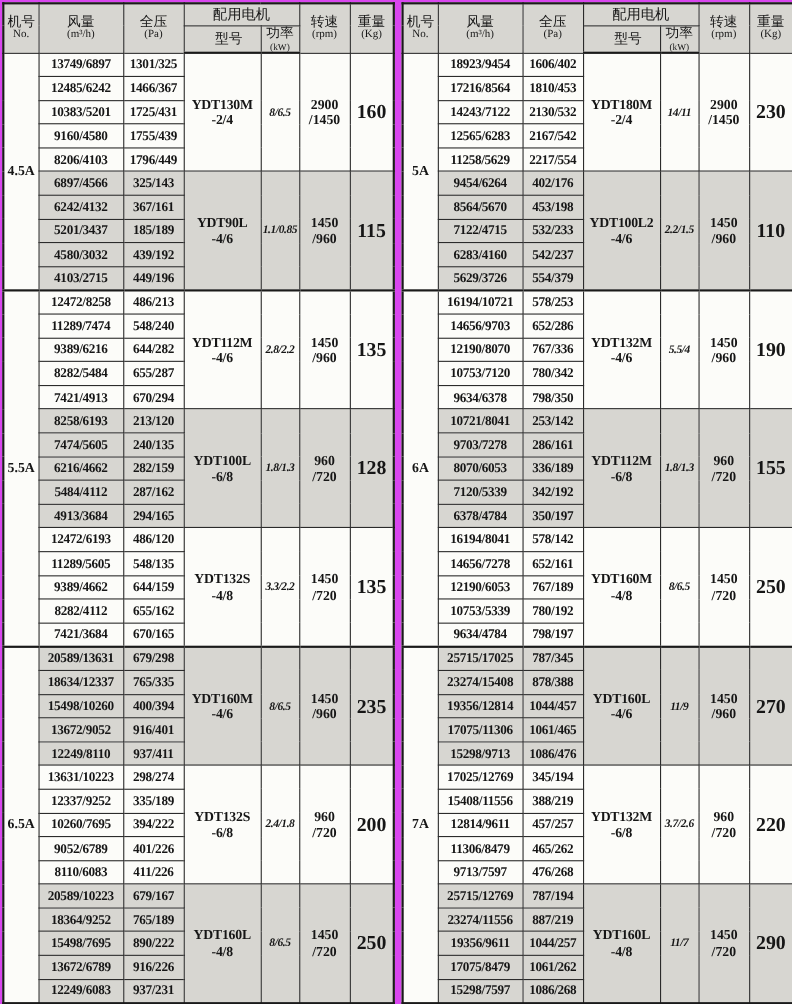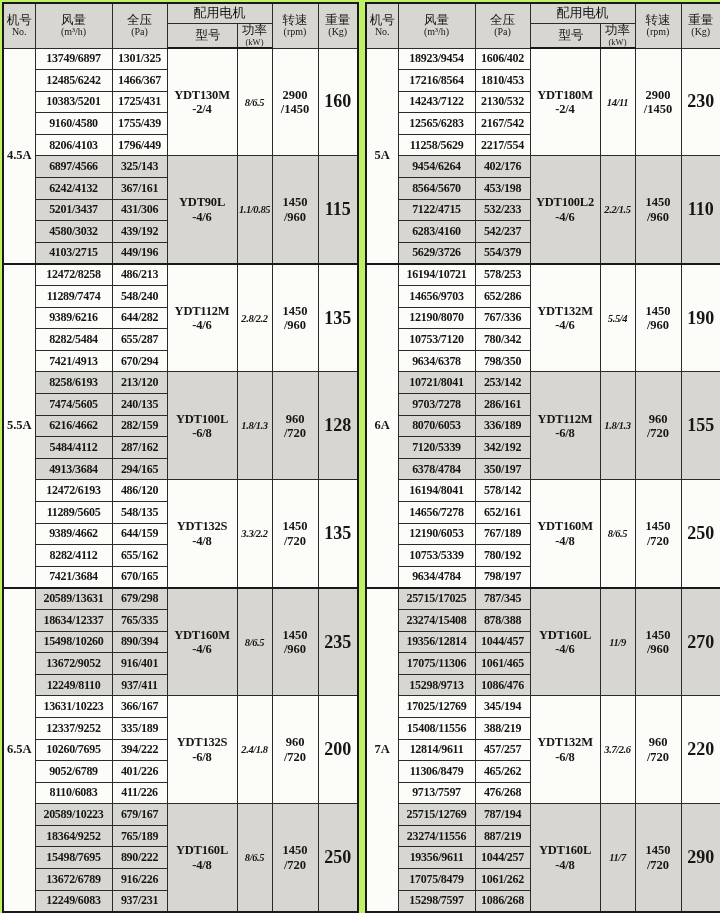"机号" .sheet { background: #bef264 -> #d946ef }
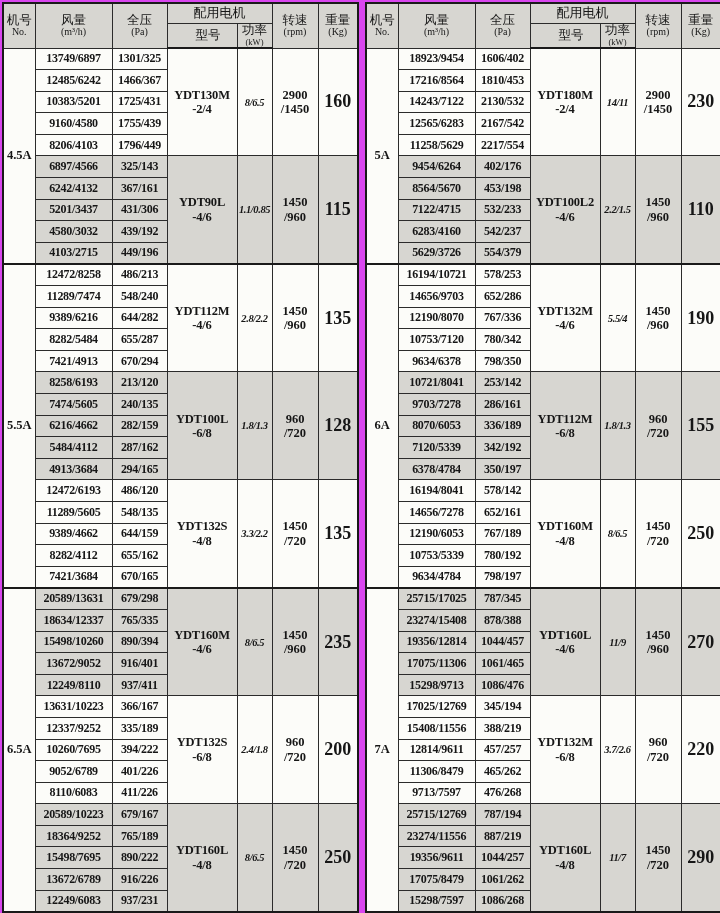"431/306" td.num { text: 431/306 -> 185/189 }
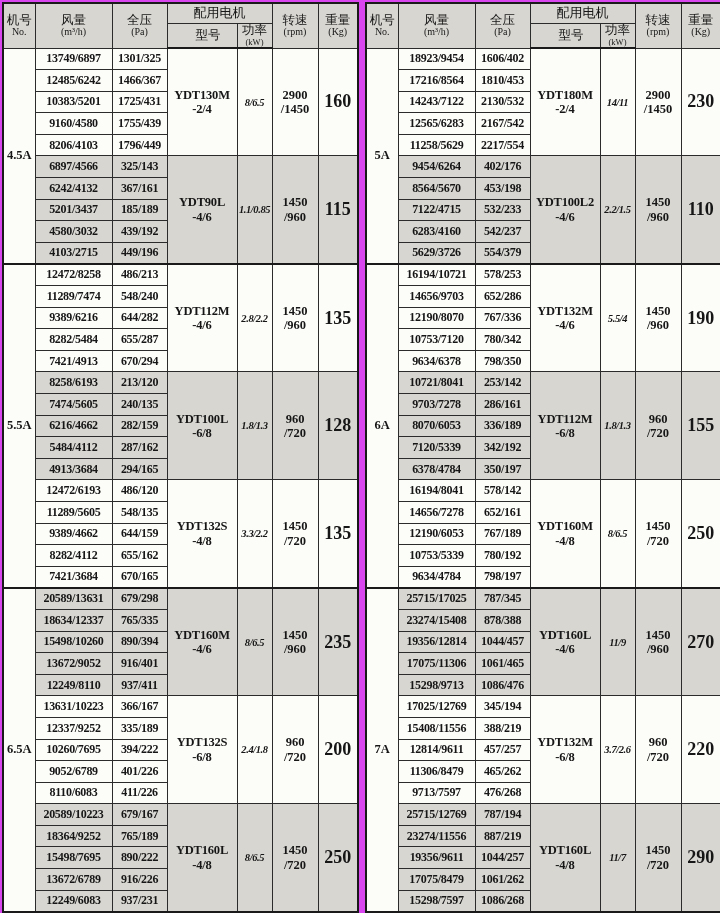"890/394" td.num { text: 890/394 -> 400/394 }
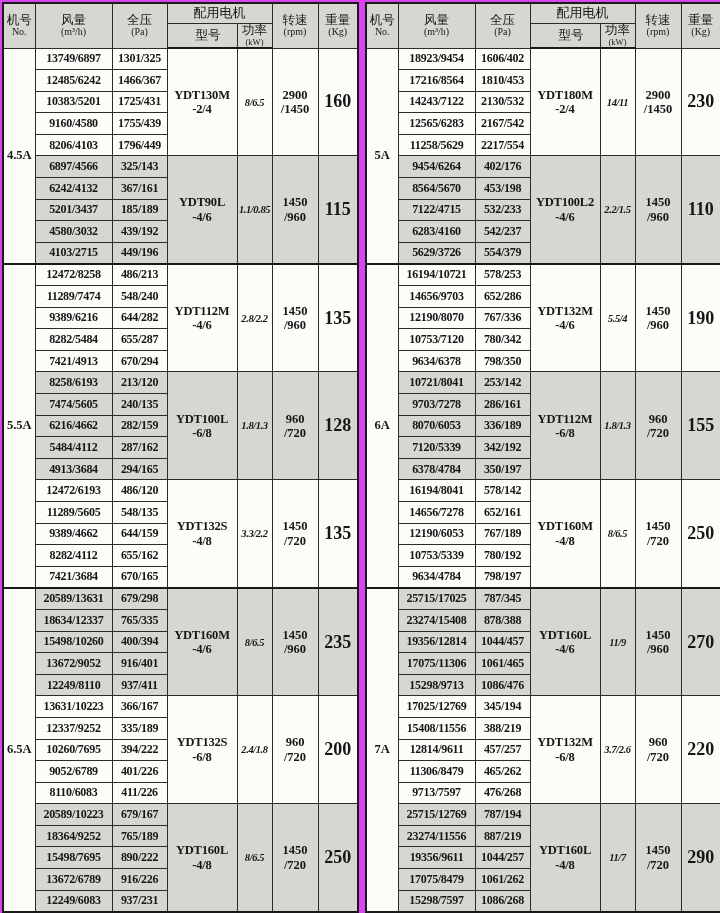"366/167" td.num { text: 366/167 -> 298/274 }
